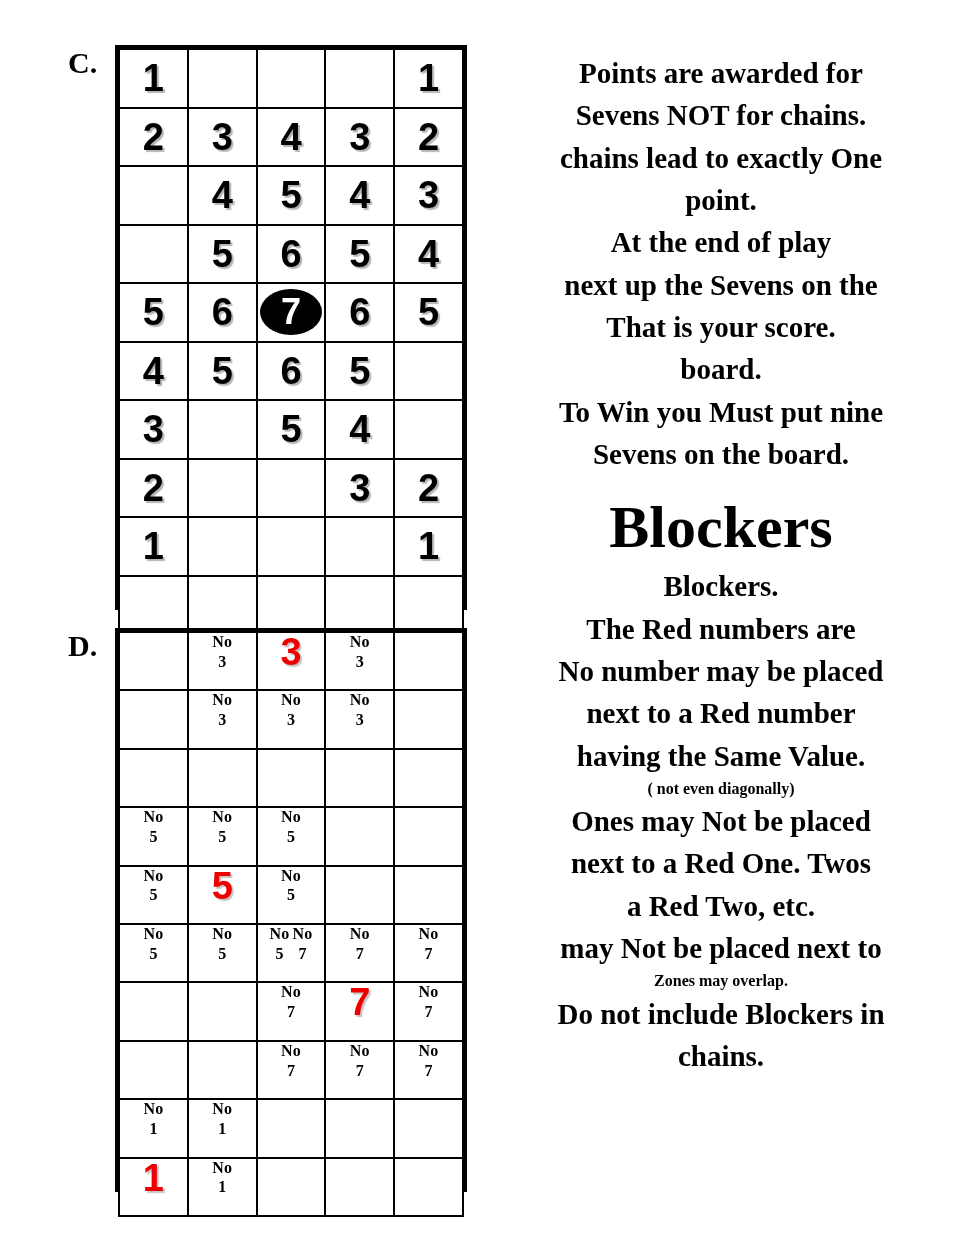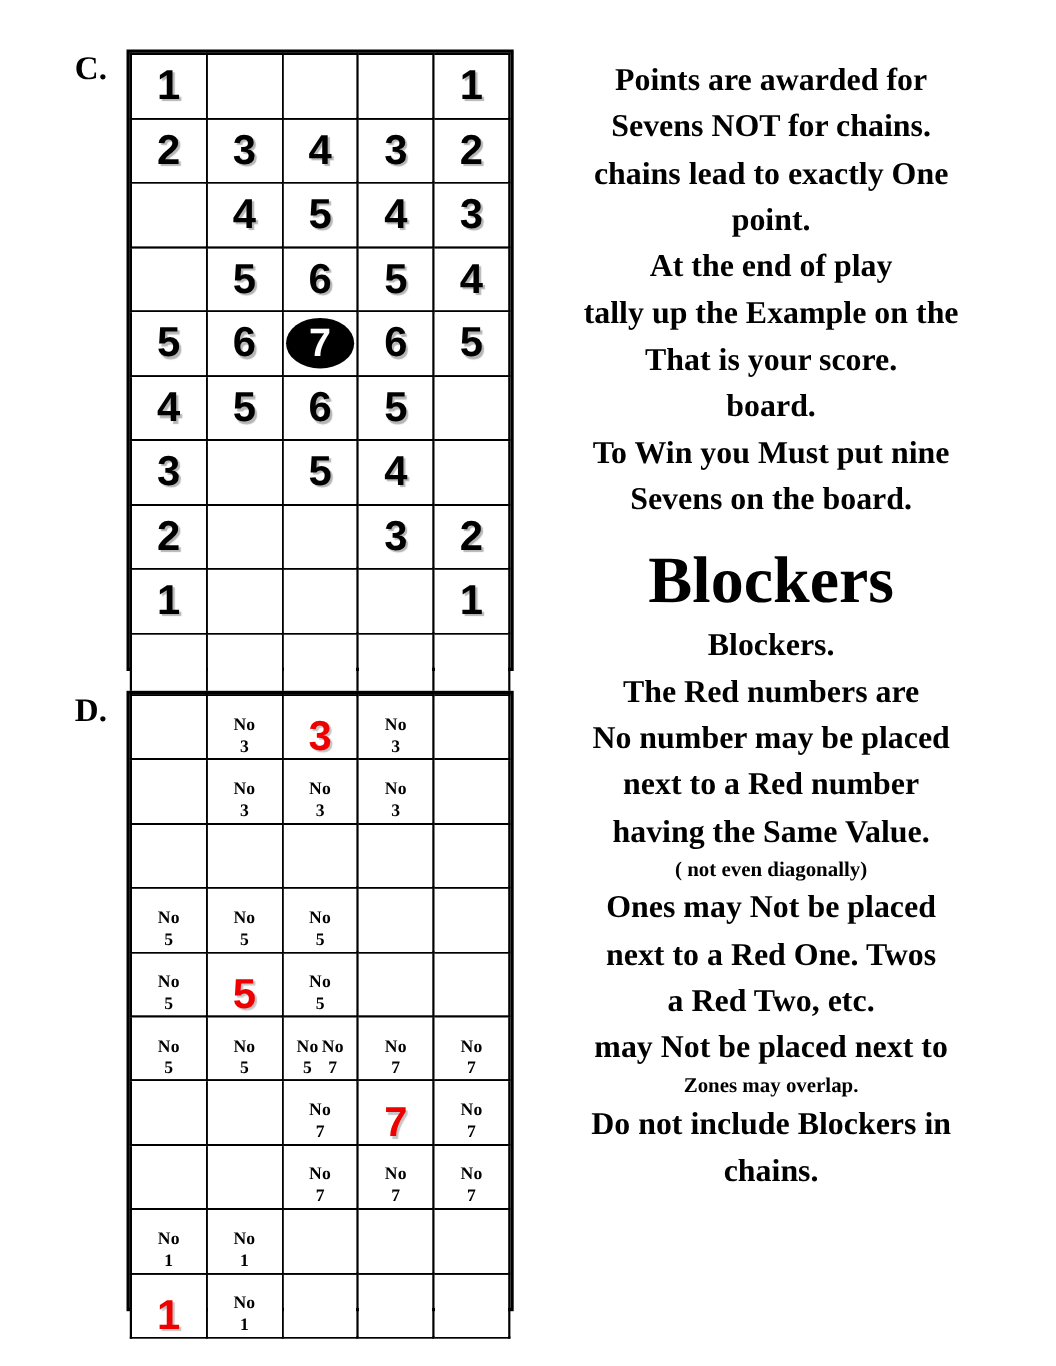"Points are awarded for" #text-col { left: 468px -> 488px }
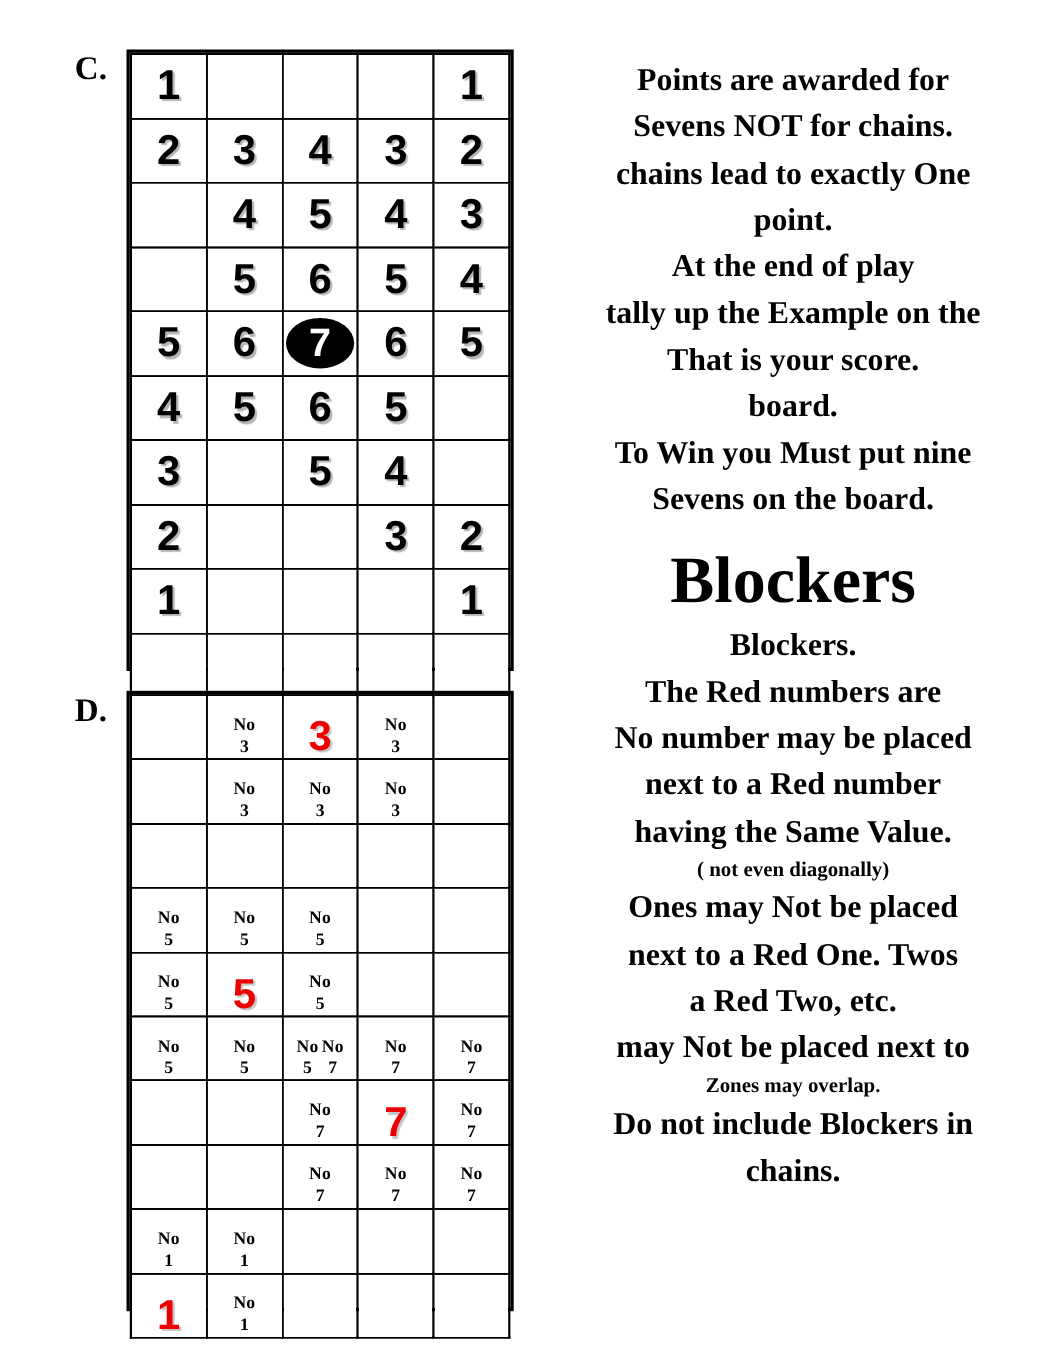"tally up the Example on" p.ln { text: tally up the Example -> next up the Sevens }
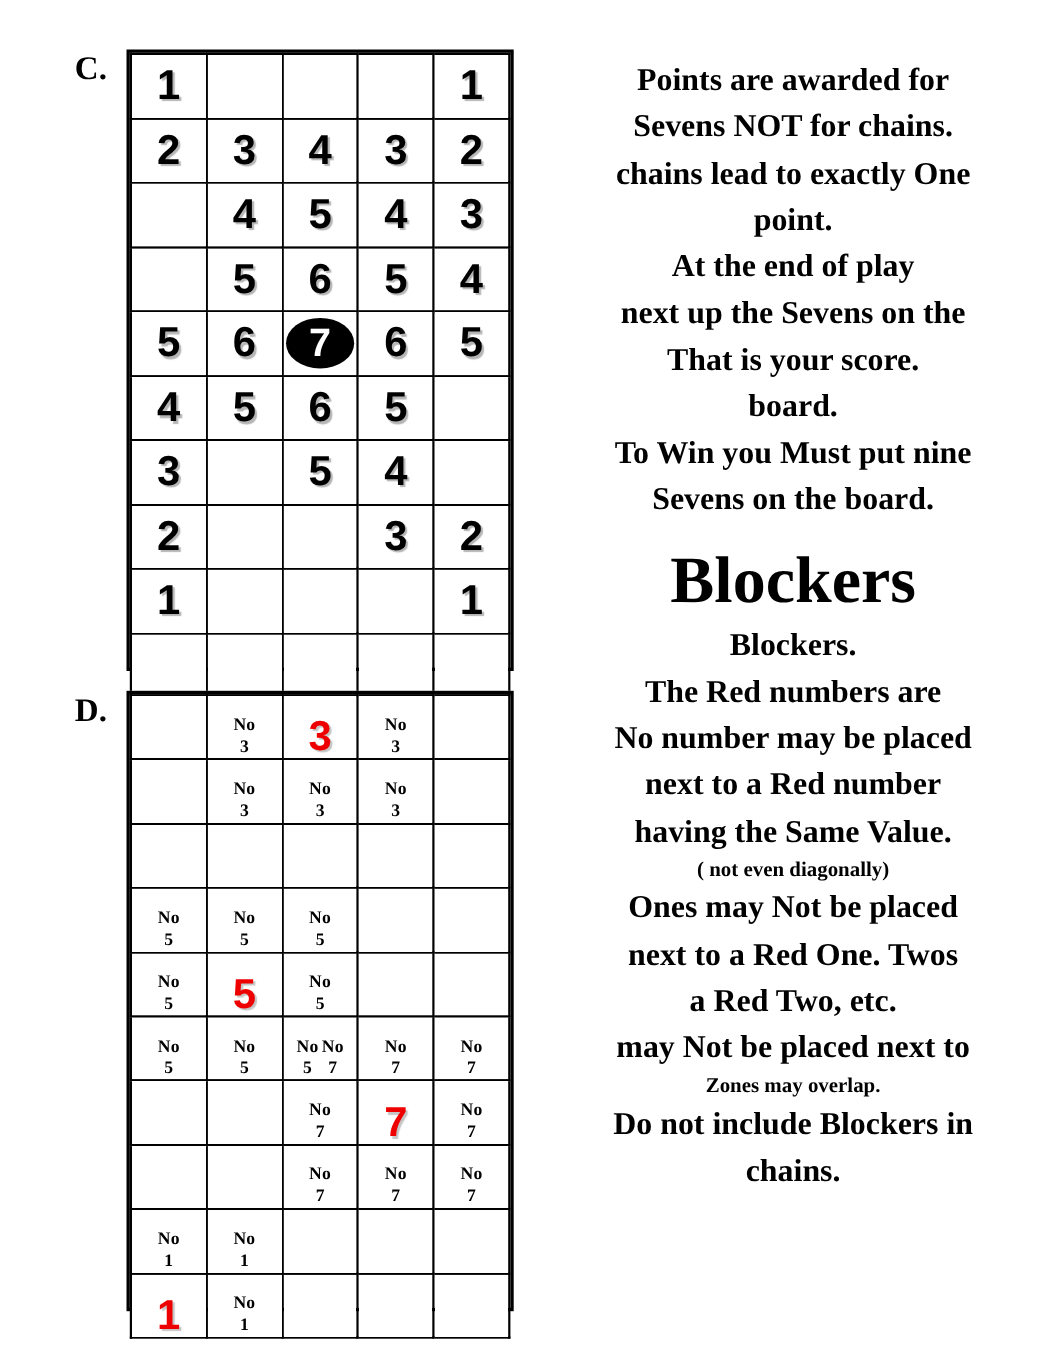"No" .dcell { align-items: flex-end -> flex-start }
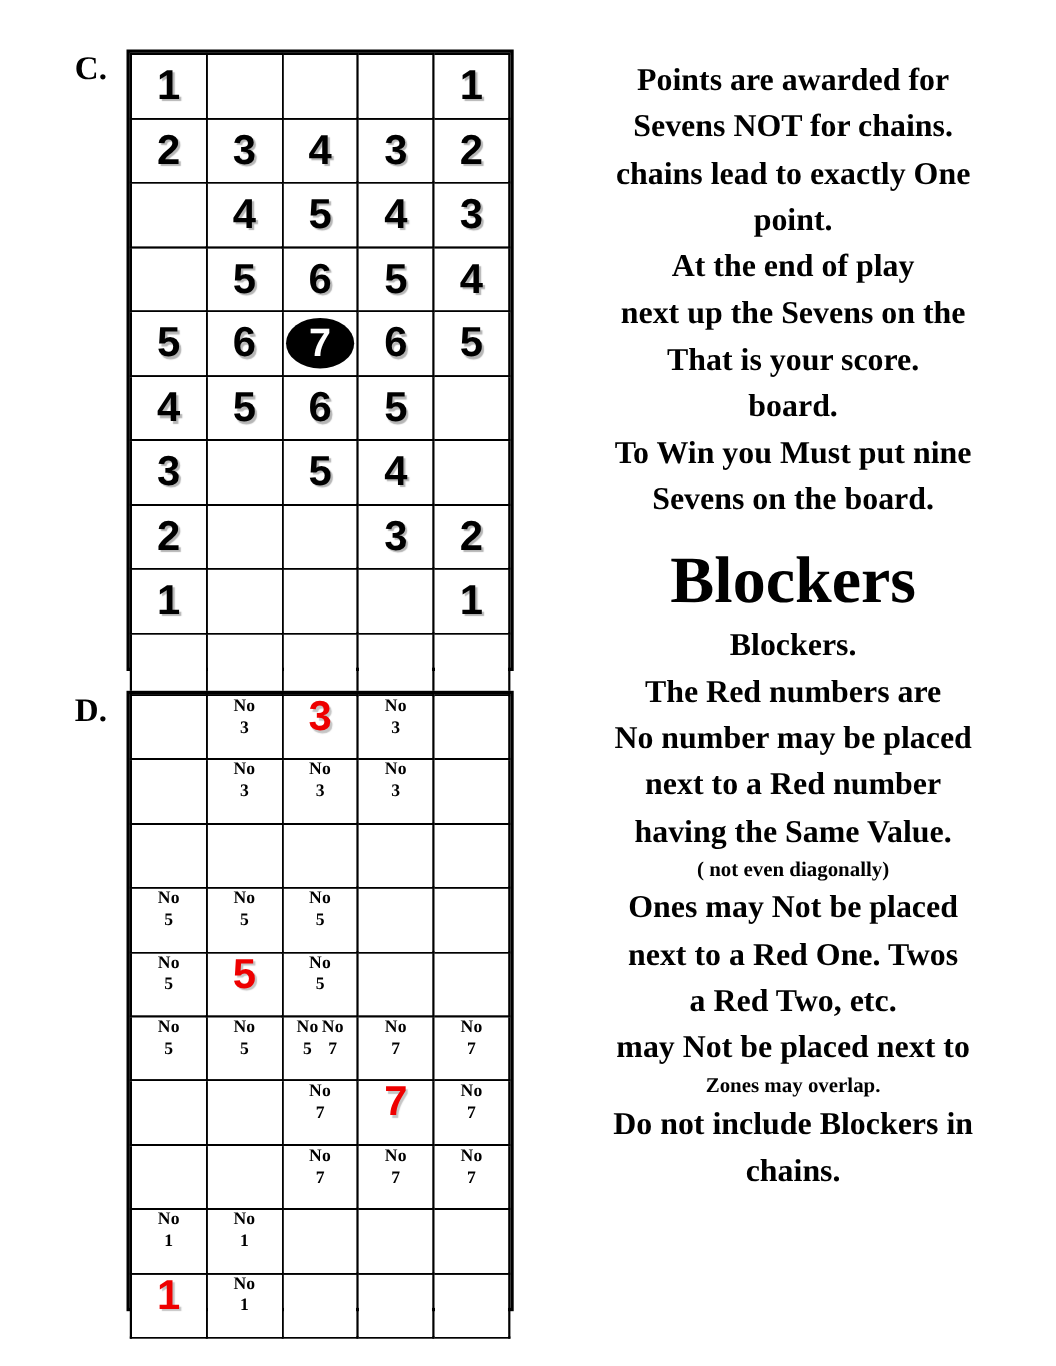"( not even diagonally)" .ln-small { font-size: 19px -> 16px }
